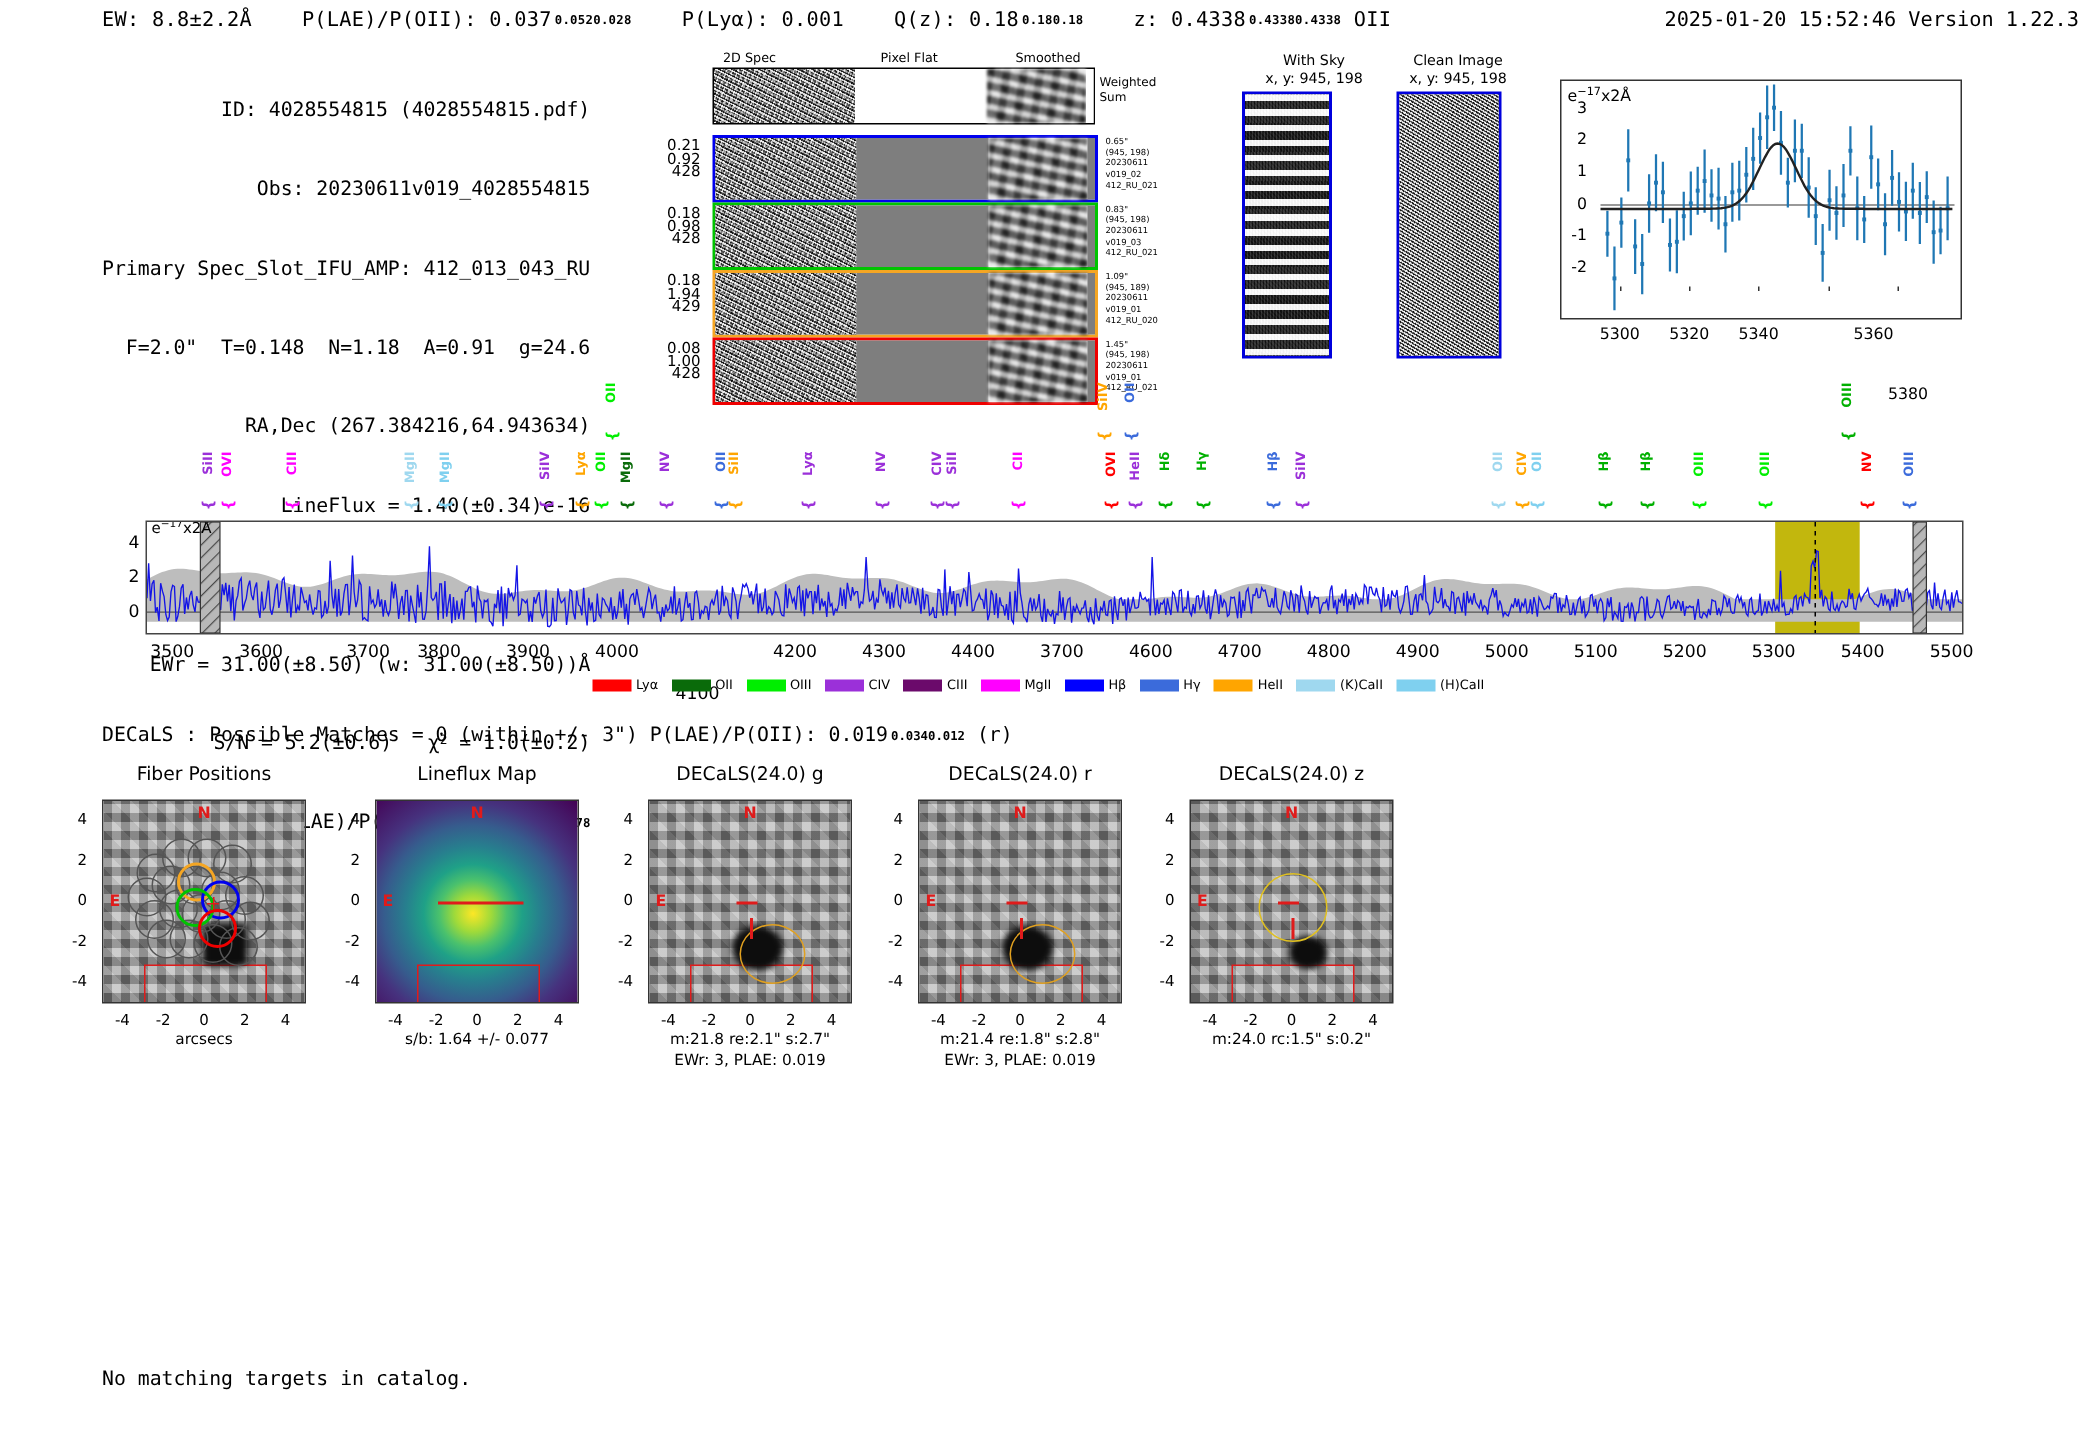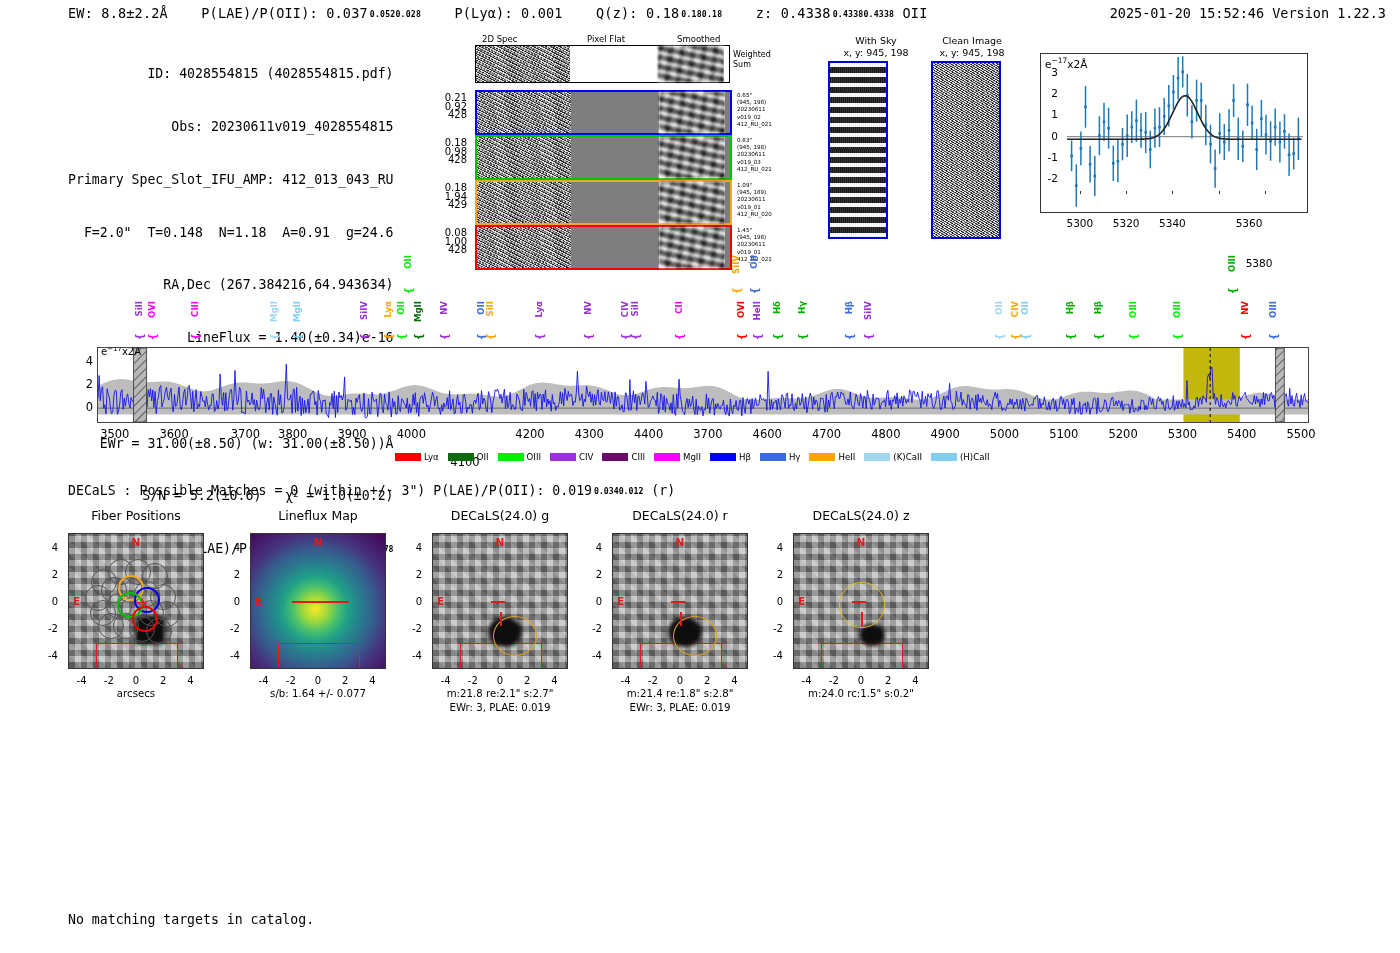"5380" div.lf-xlab { left: 219px -> 232px }
